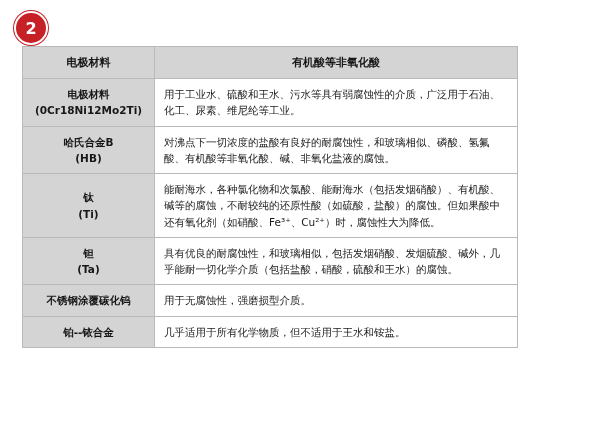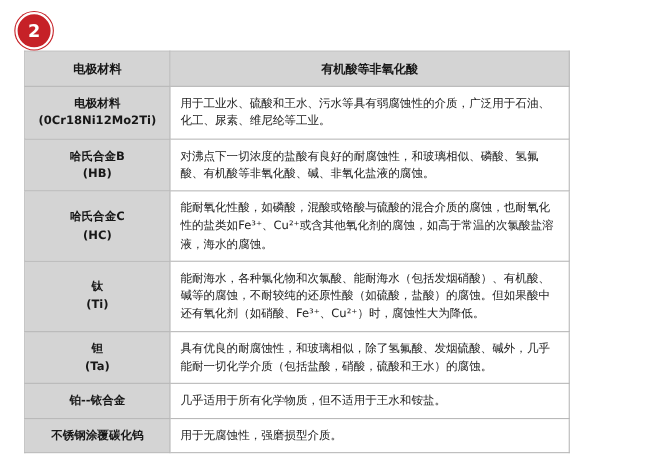"哈氏合金C" tr { html: <tr> <td> <div>哈氏合金C</div> <div>(HC)</div> </td> <td> <p>能耐氧化性酸，如磷酸，混酸或铬酸与硫酸的混合介质的腐蚀，也耐氧化性的盐类如Fe³⁺、Cu²⁺或含其他氧化剂的腐蚀，如高于常温的次氯酸盐溶液，海水的腐蚀。</p> </td> </tr> -> none }
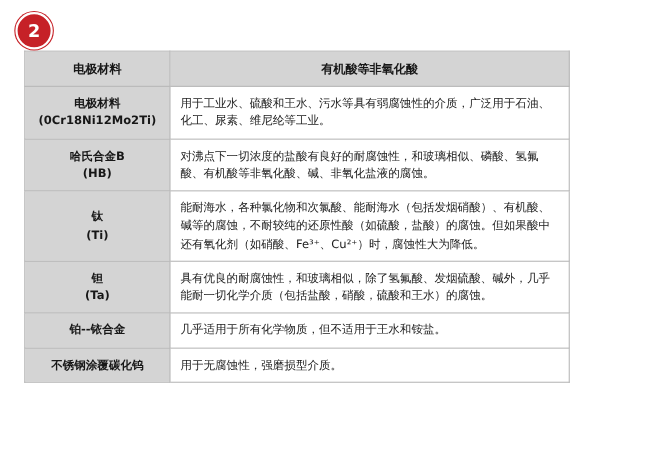"具有优良的耐腐蚀性，和玻璃相似，除了氢氟酸、发烟硫酸、碱外，几乎能耐一切化学介质" p { text: 除了氢氟 -> 包括发烟硝 }
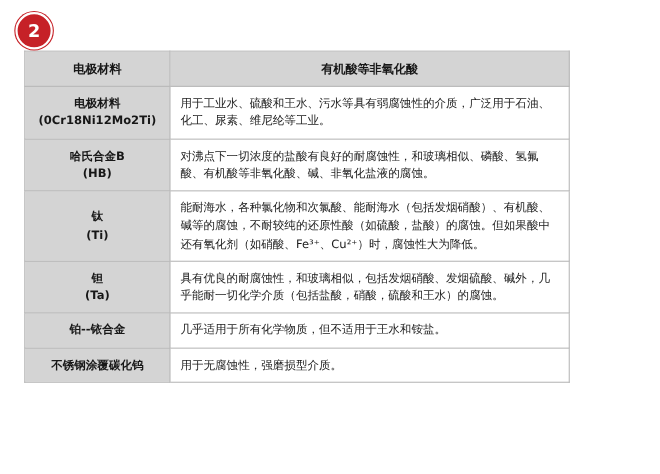"铂--铱合金" tr { order: before "不锈钢涂覆碳化钨" -> after "不锈钢涂覆碳化钨" }
